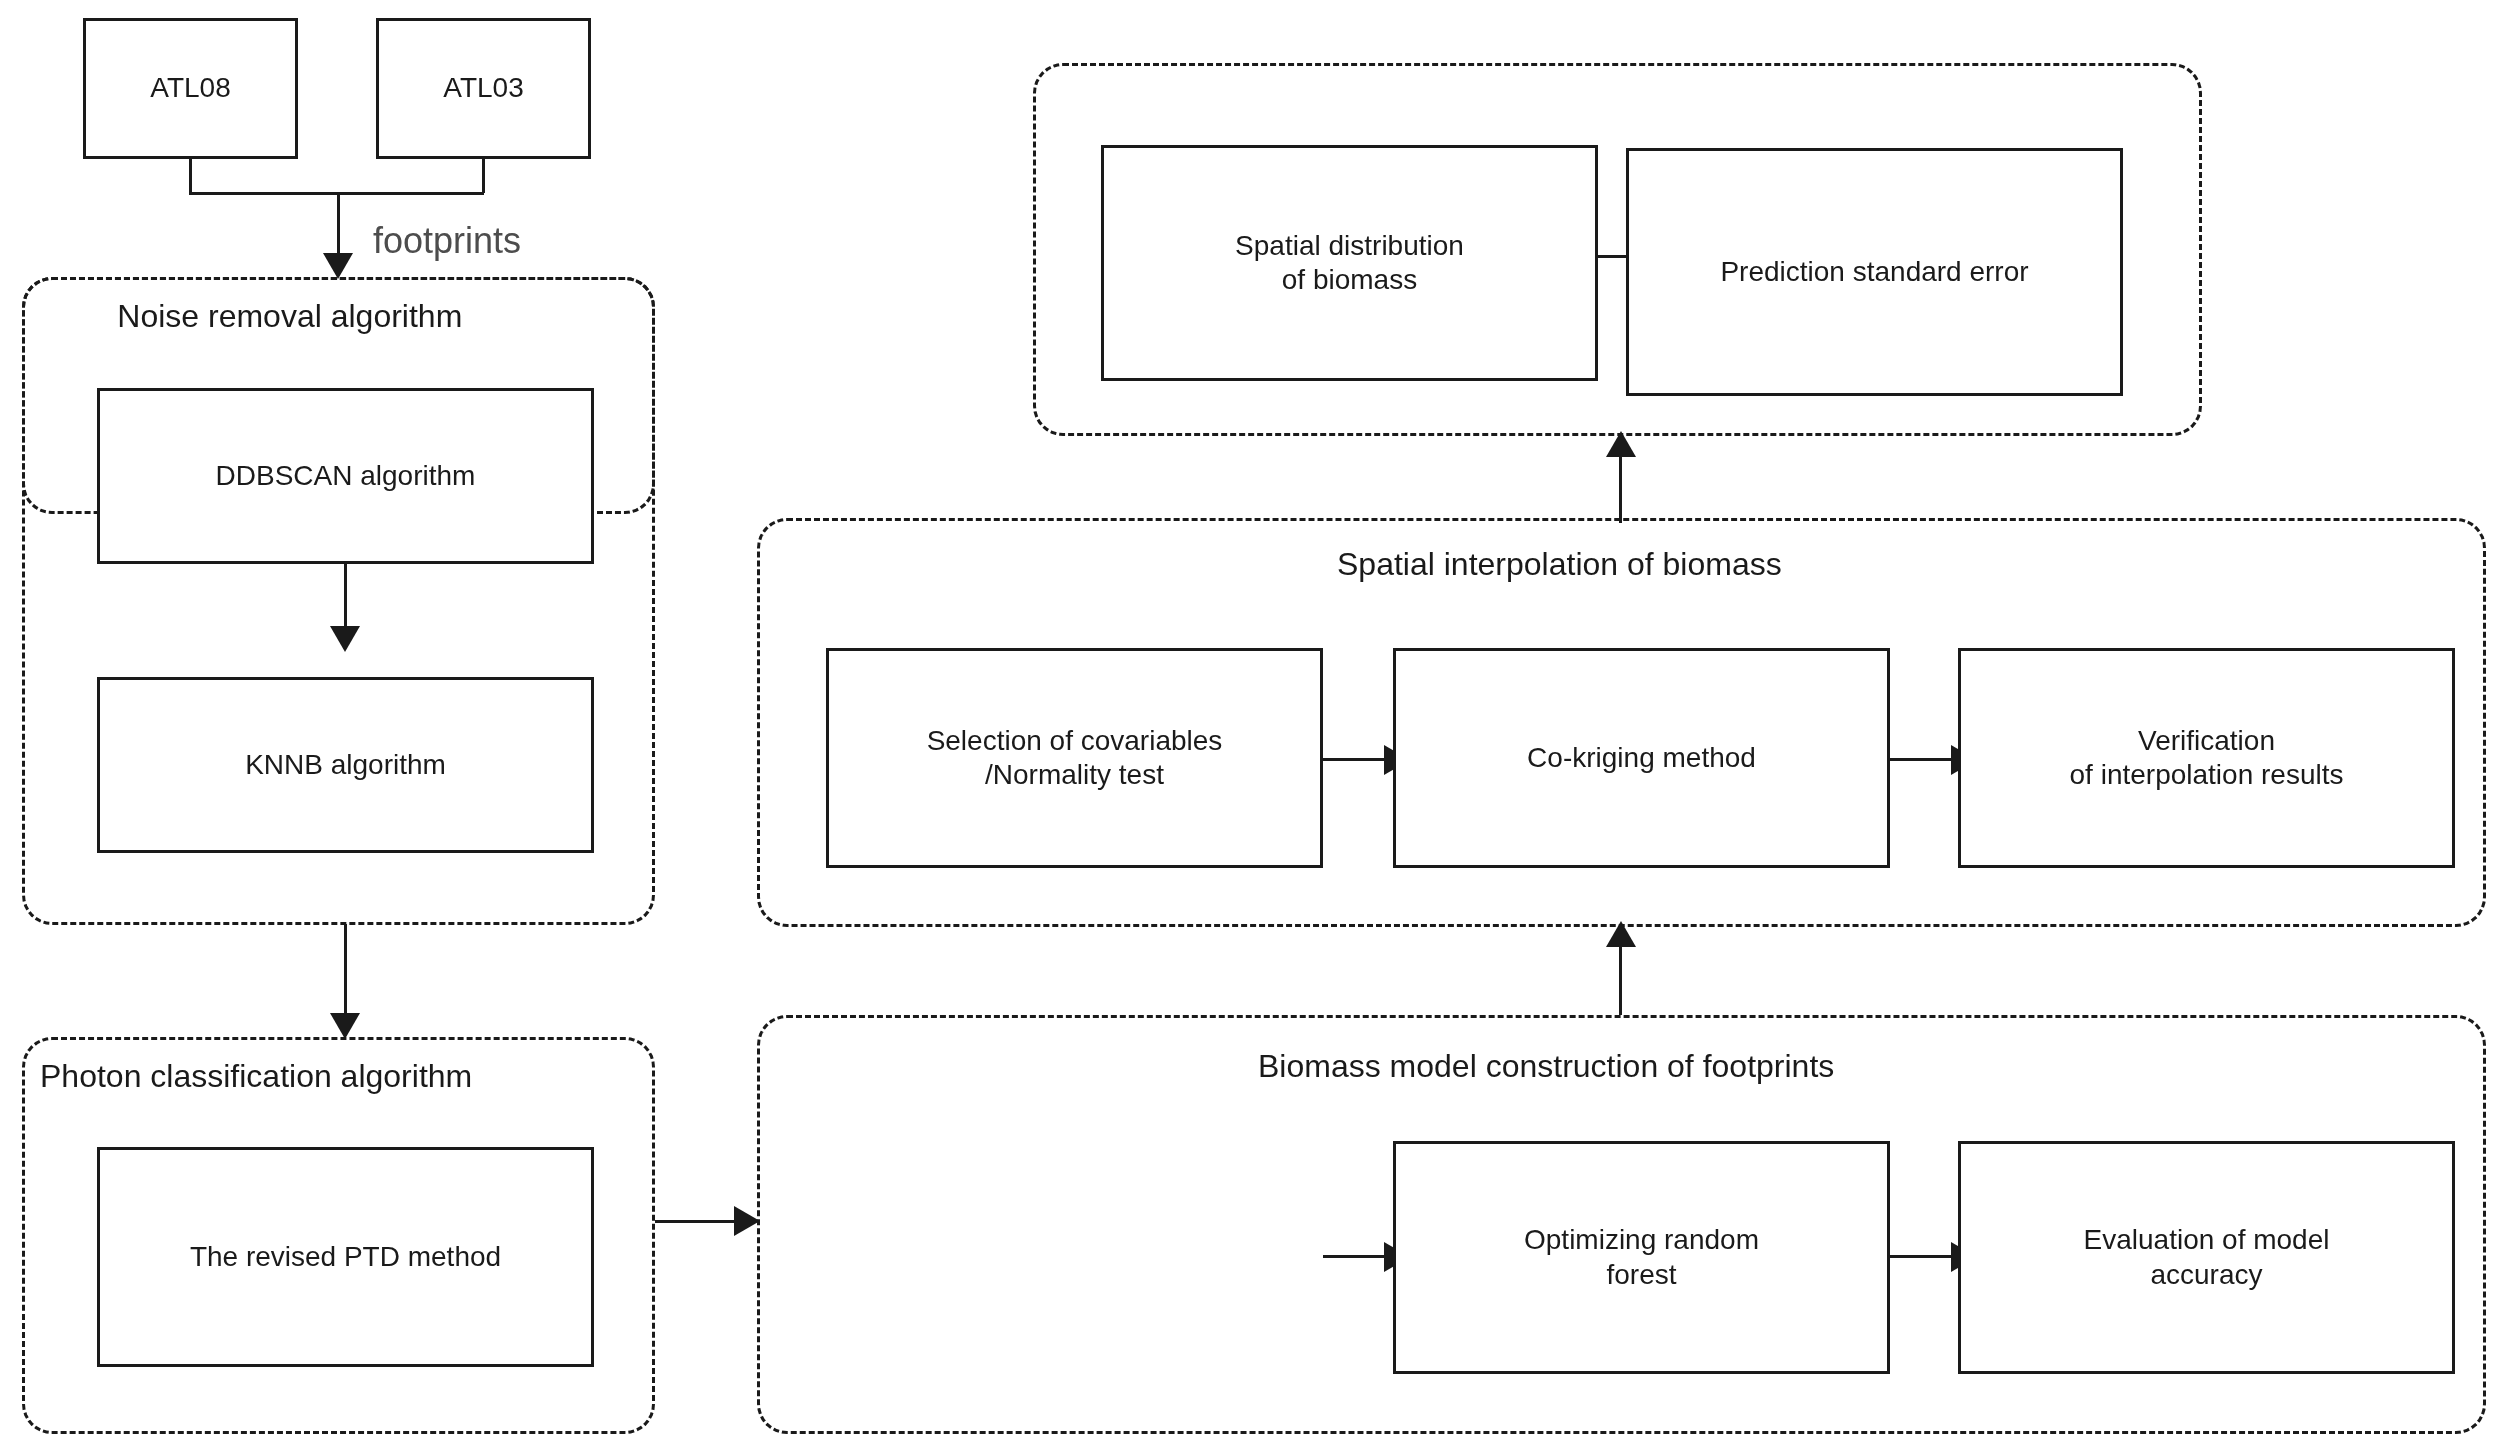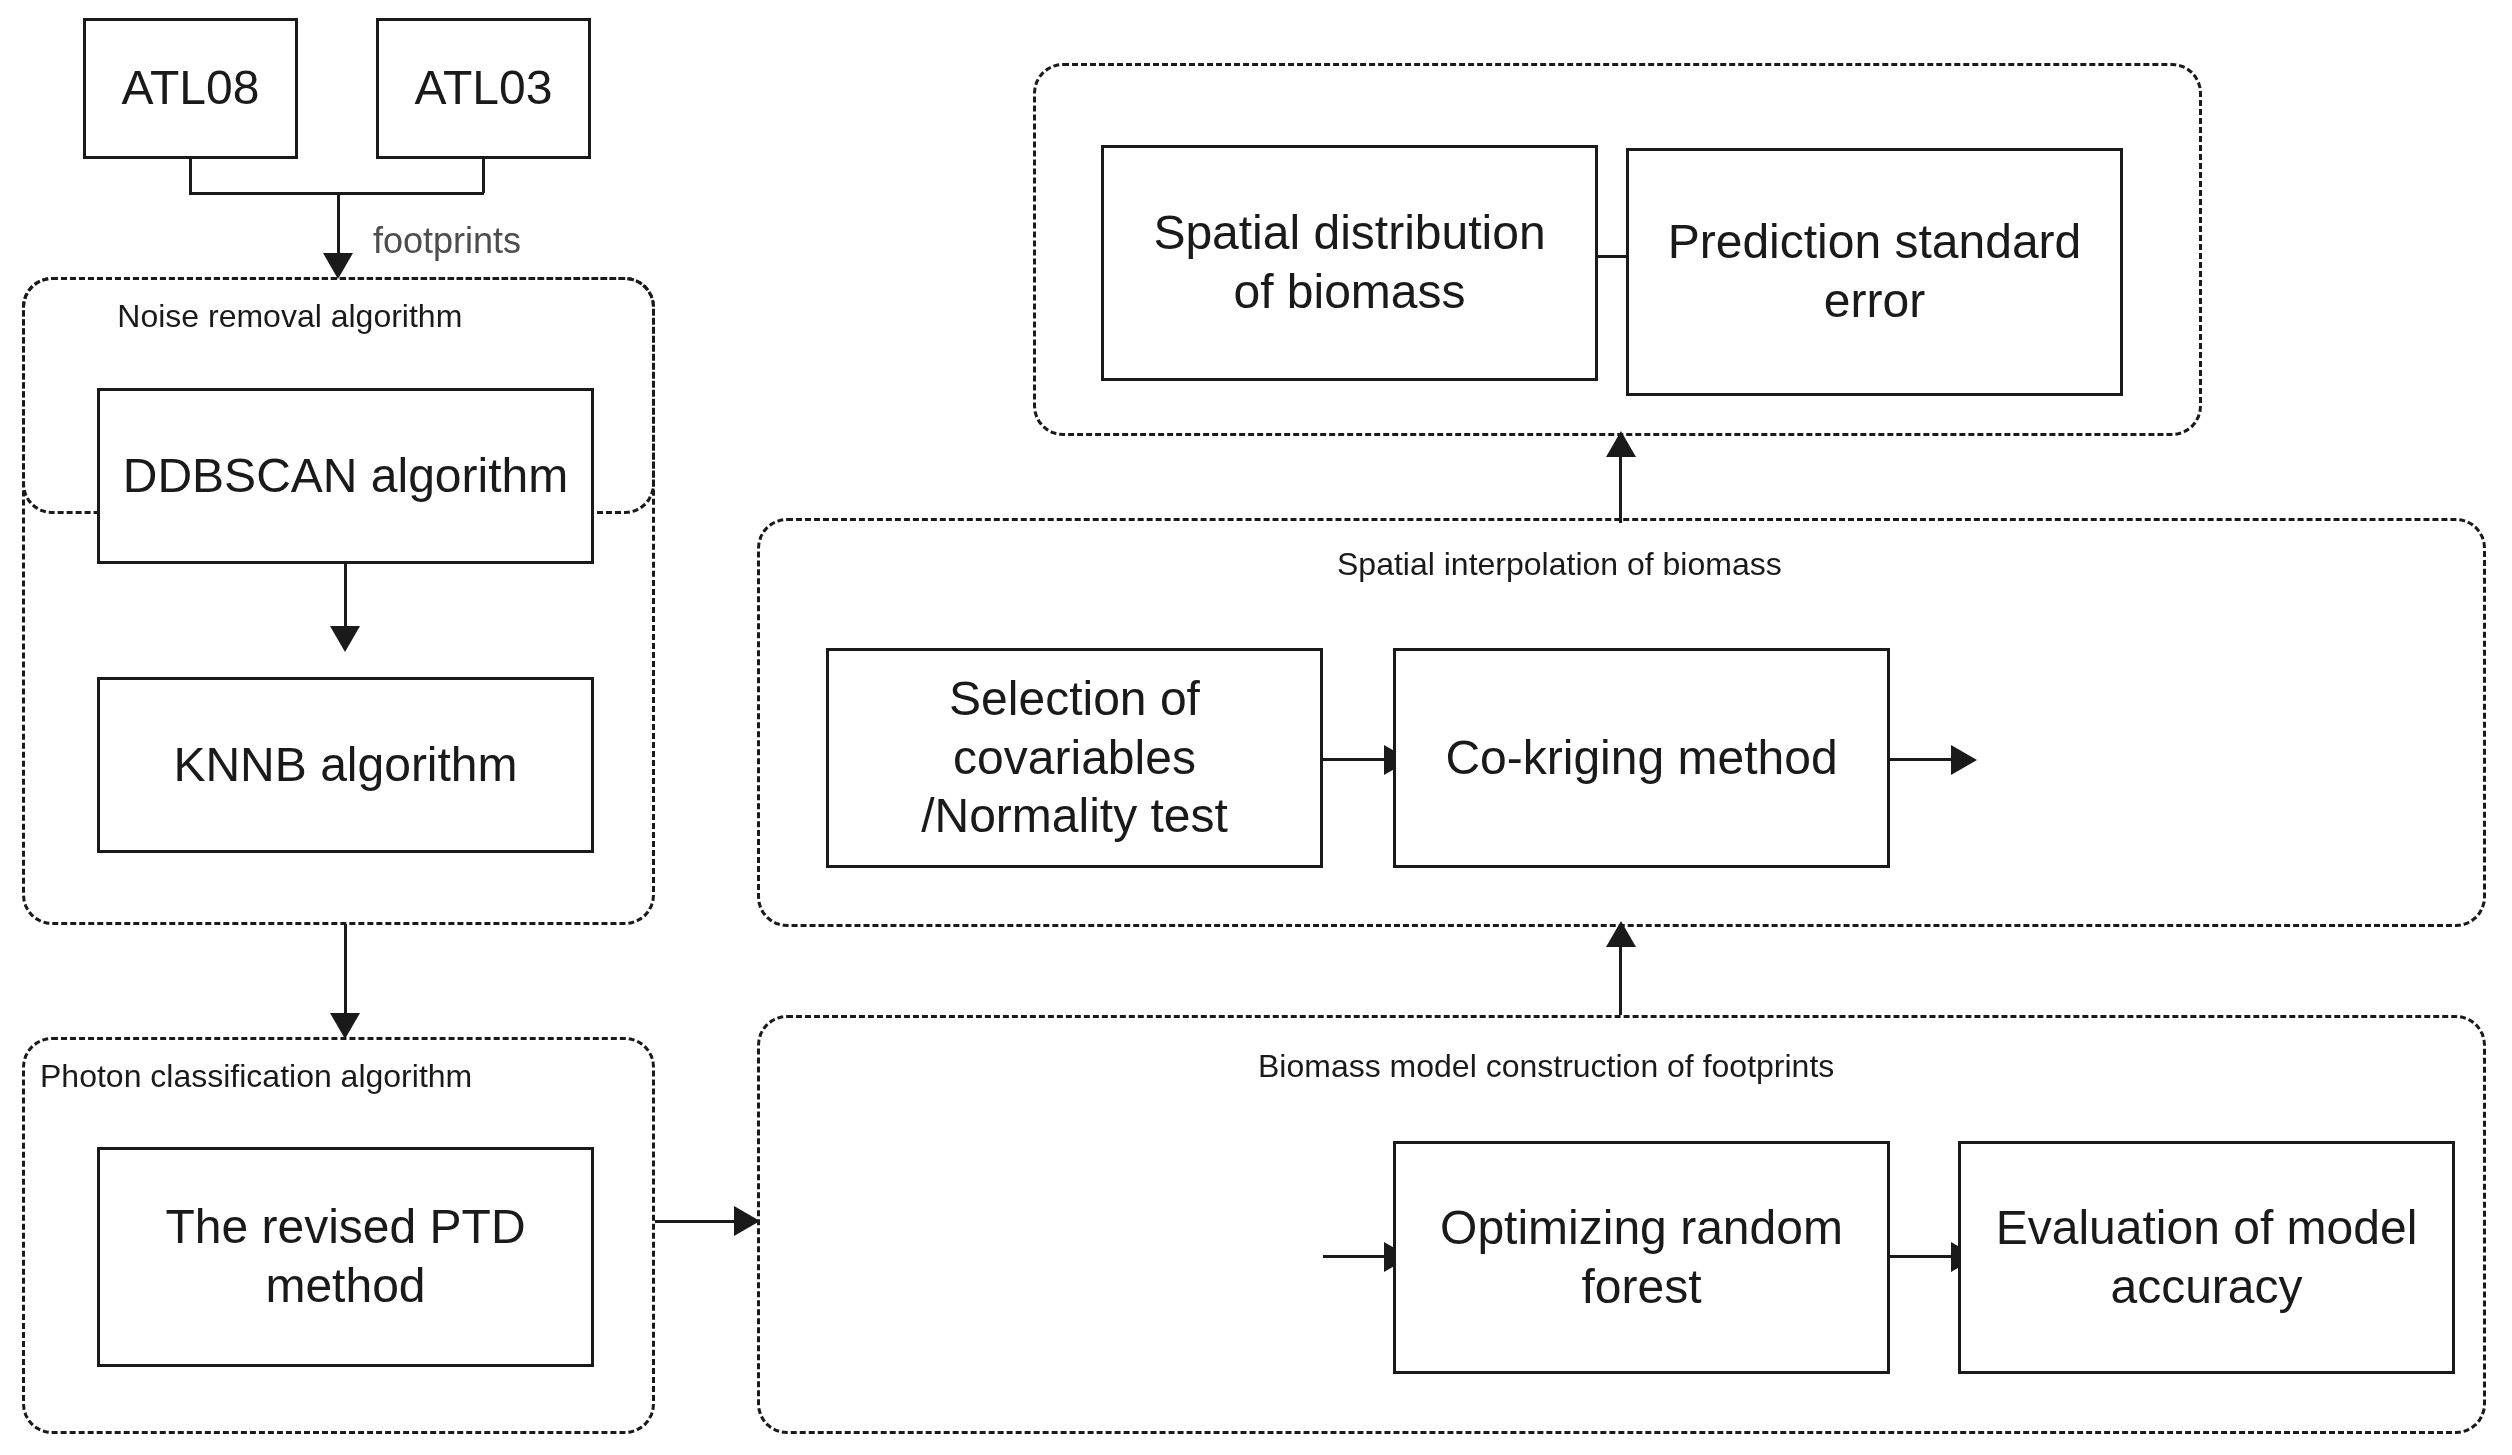"ATL08" .node { font-size: 48px -> 28px }
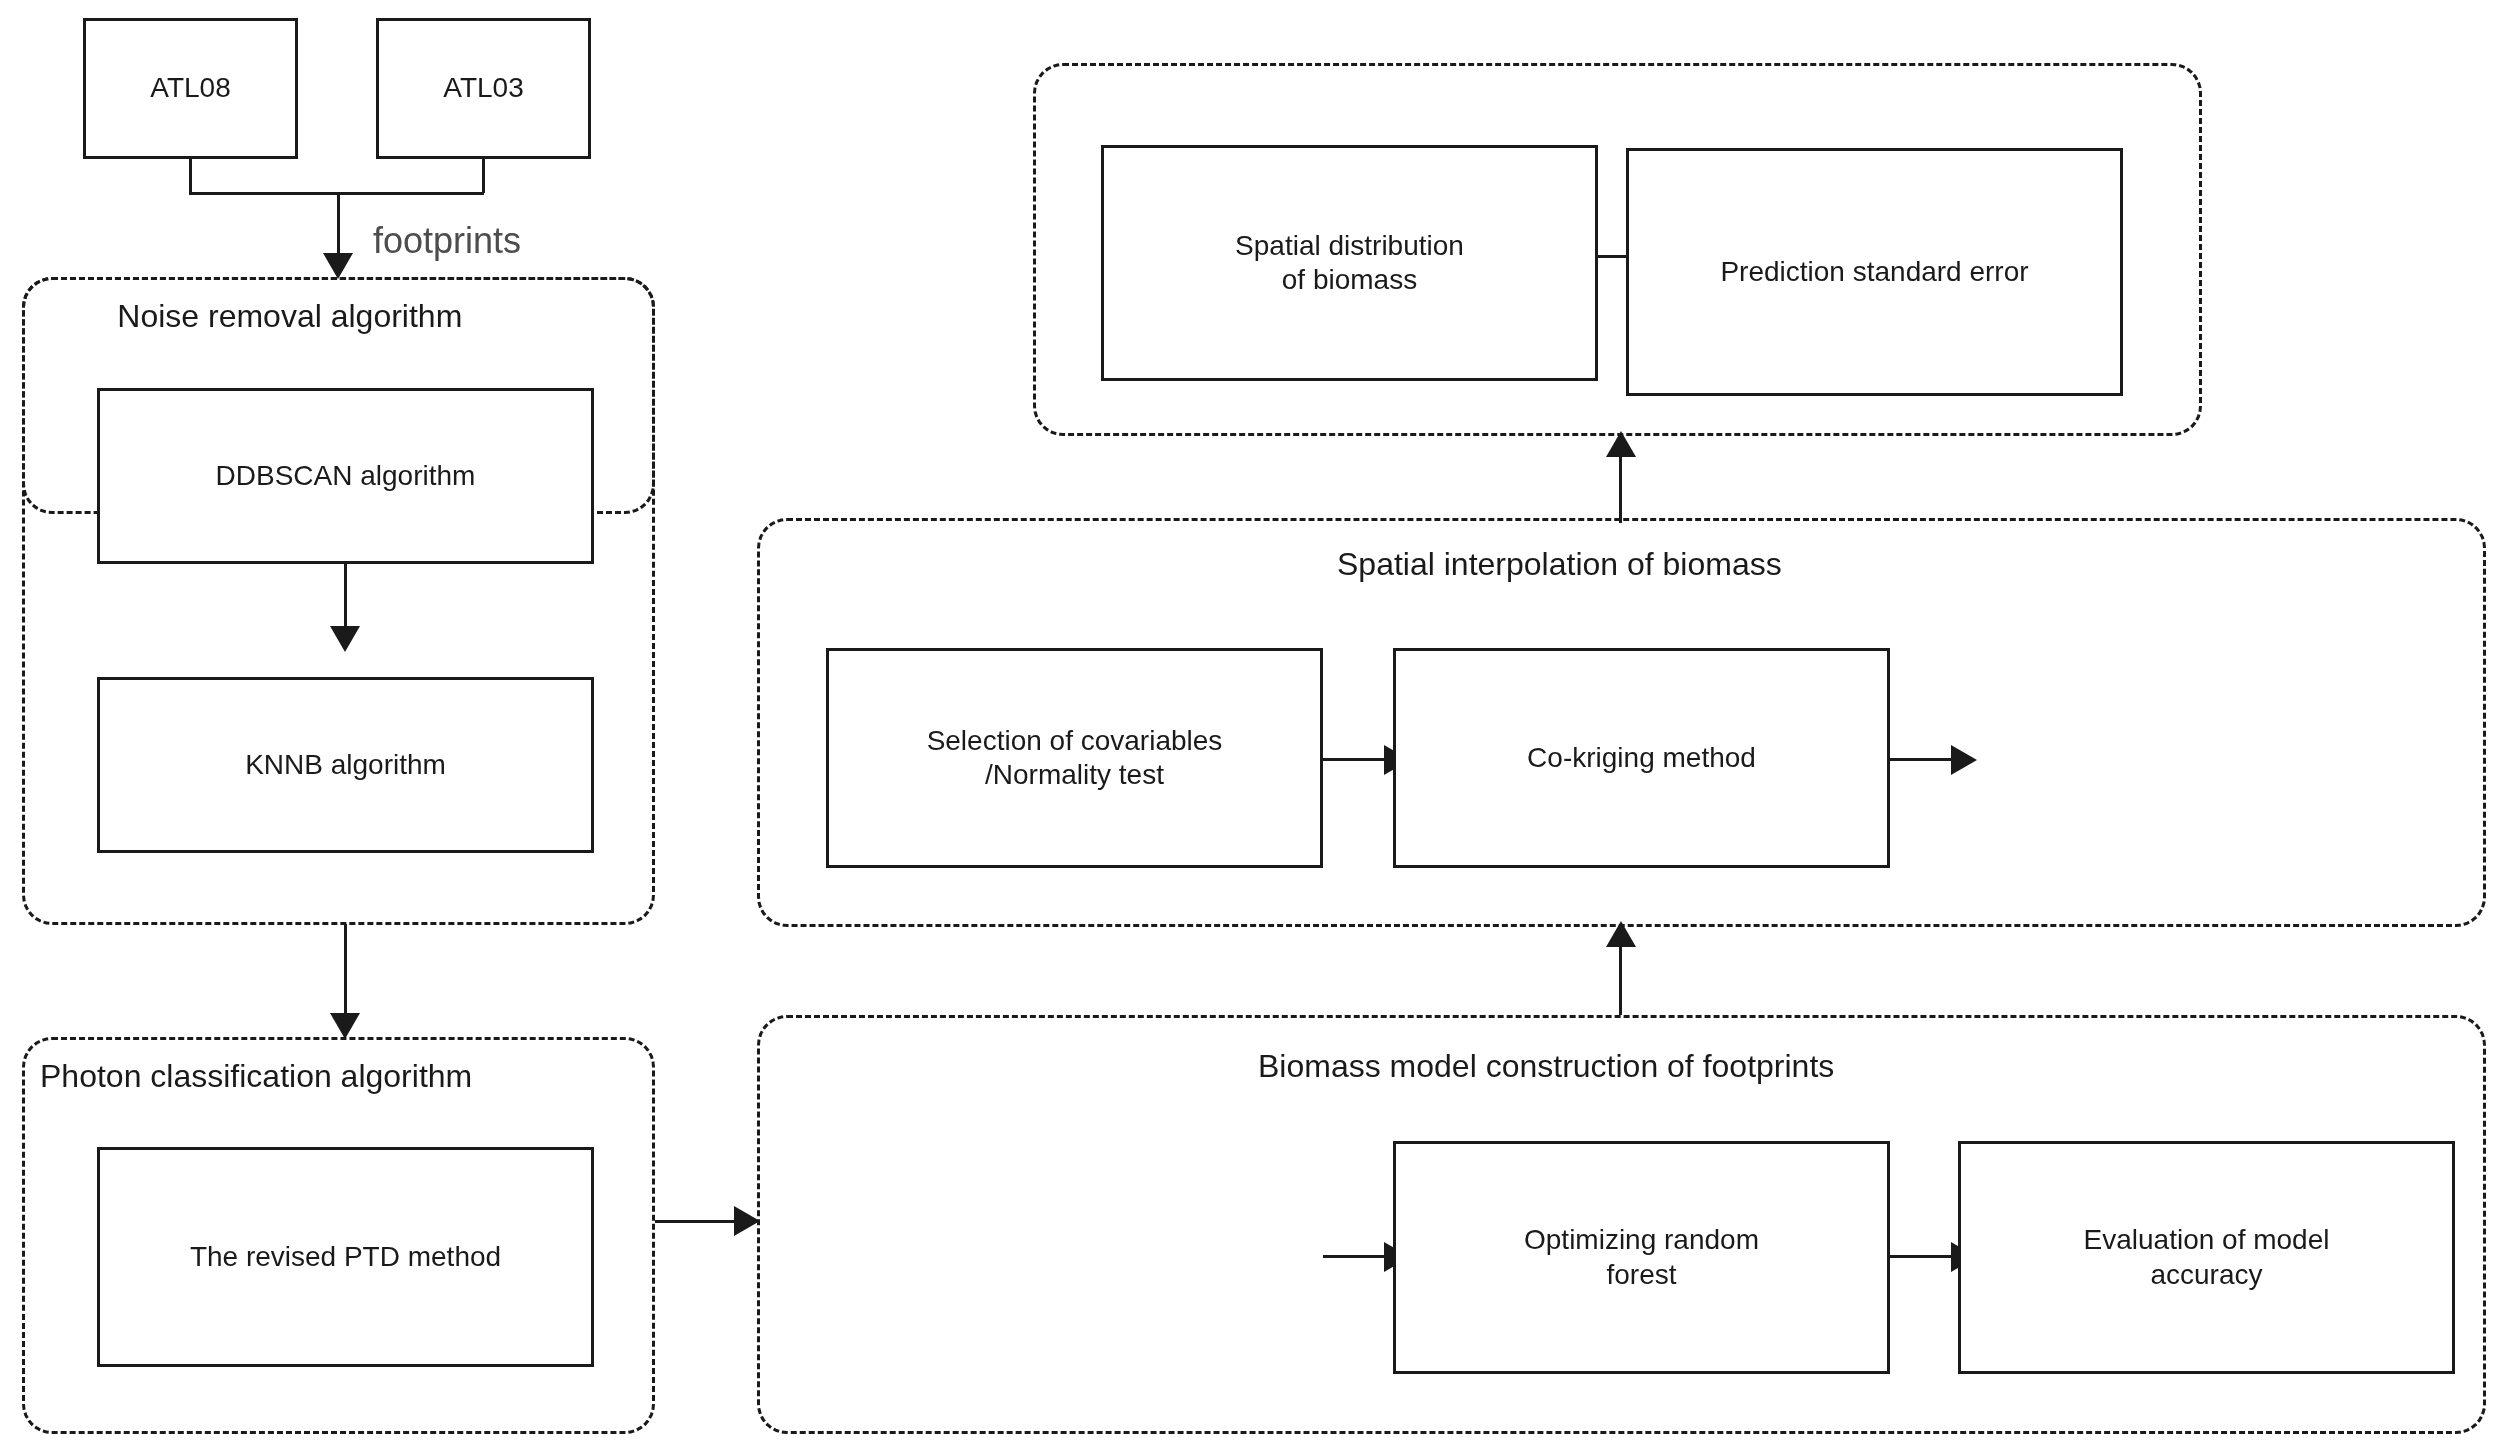"Verification" div.node { html: none -> <div>Verification of interpolation results</div> }
